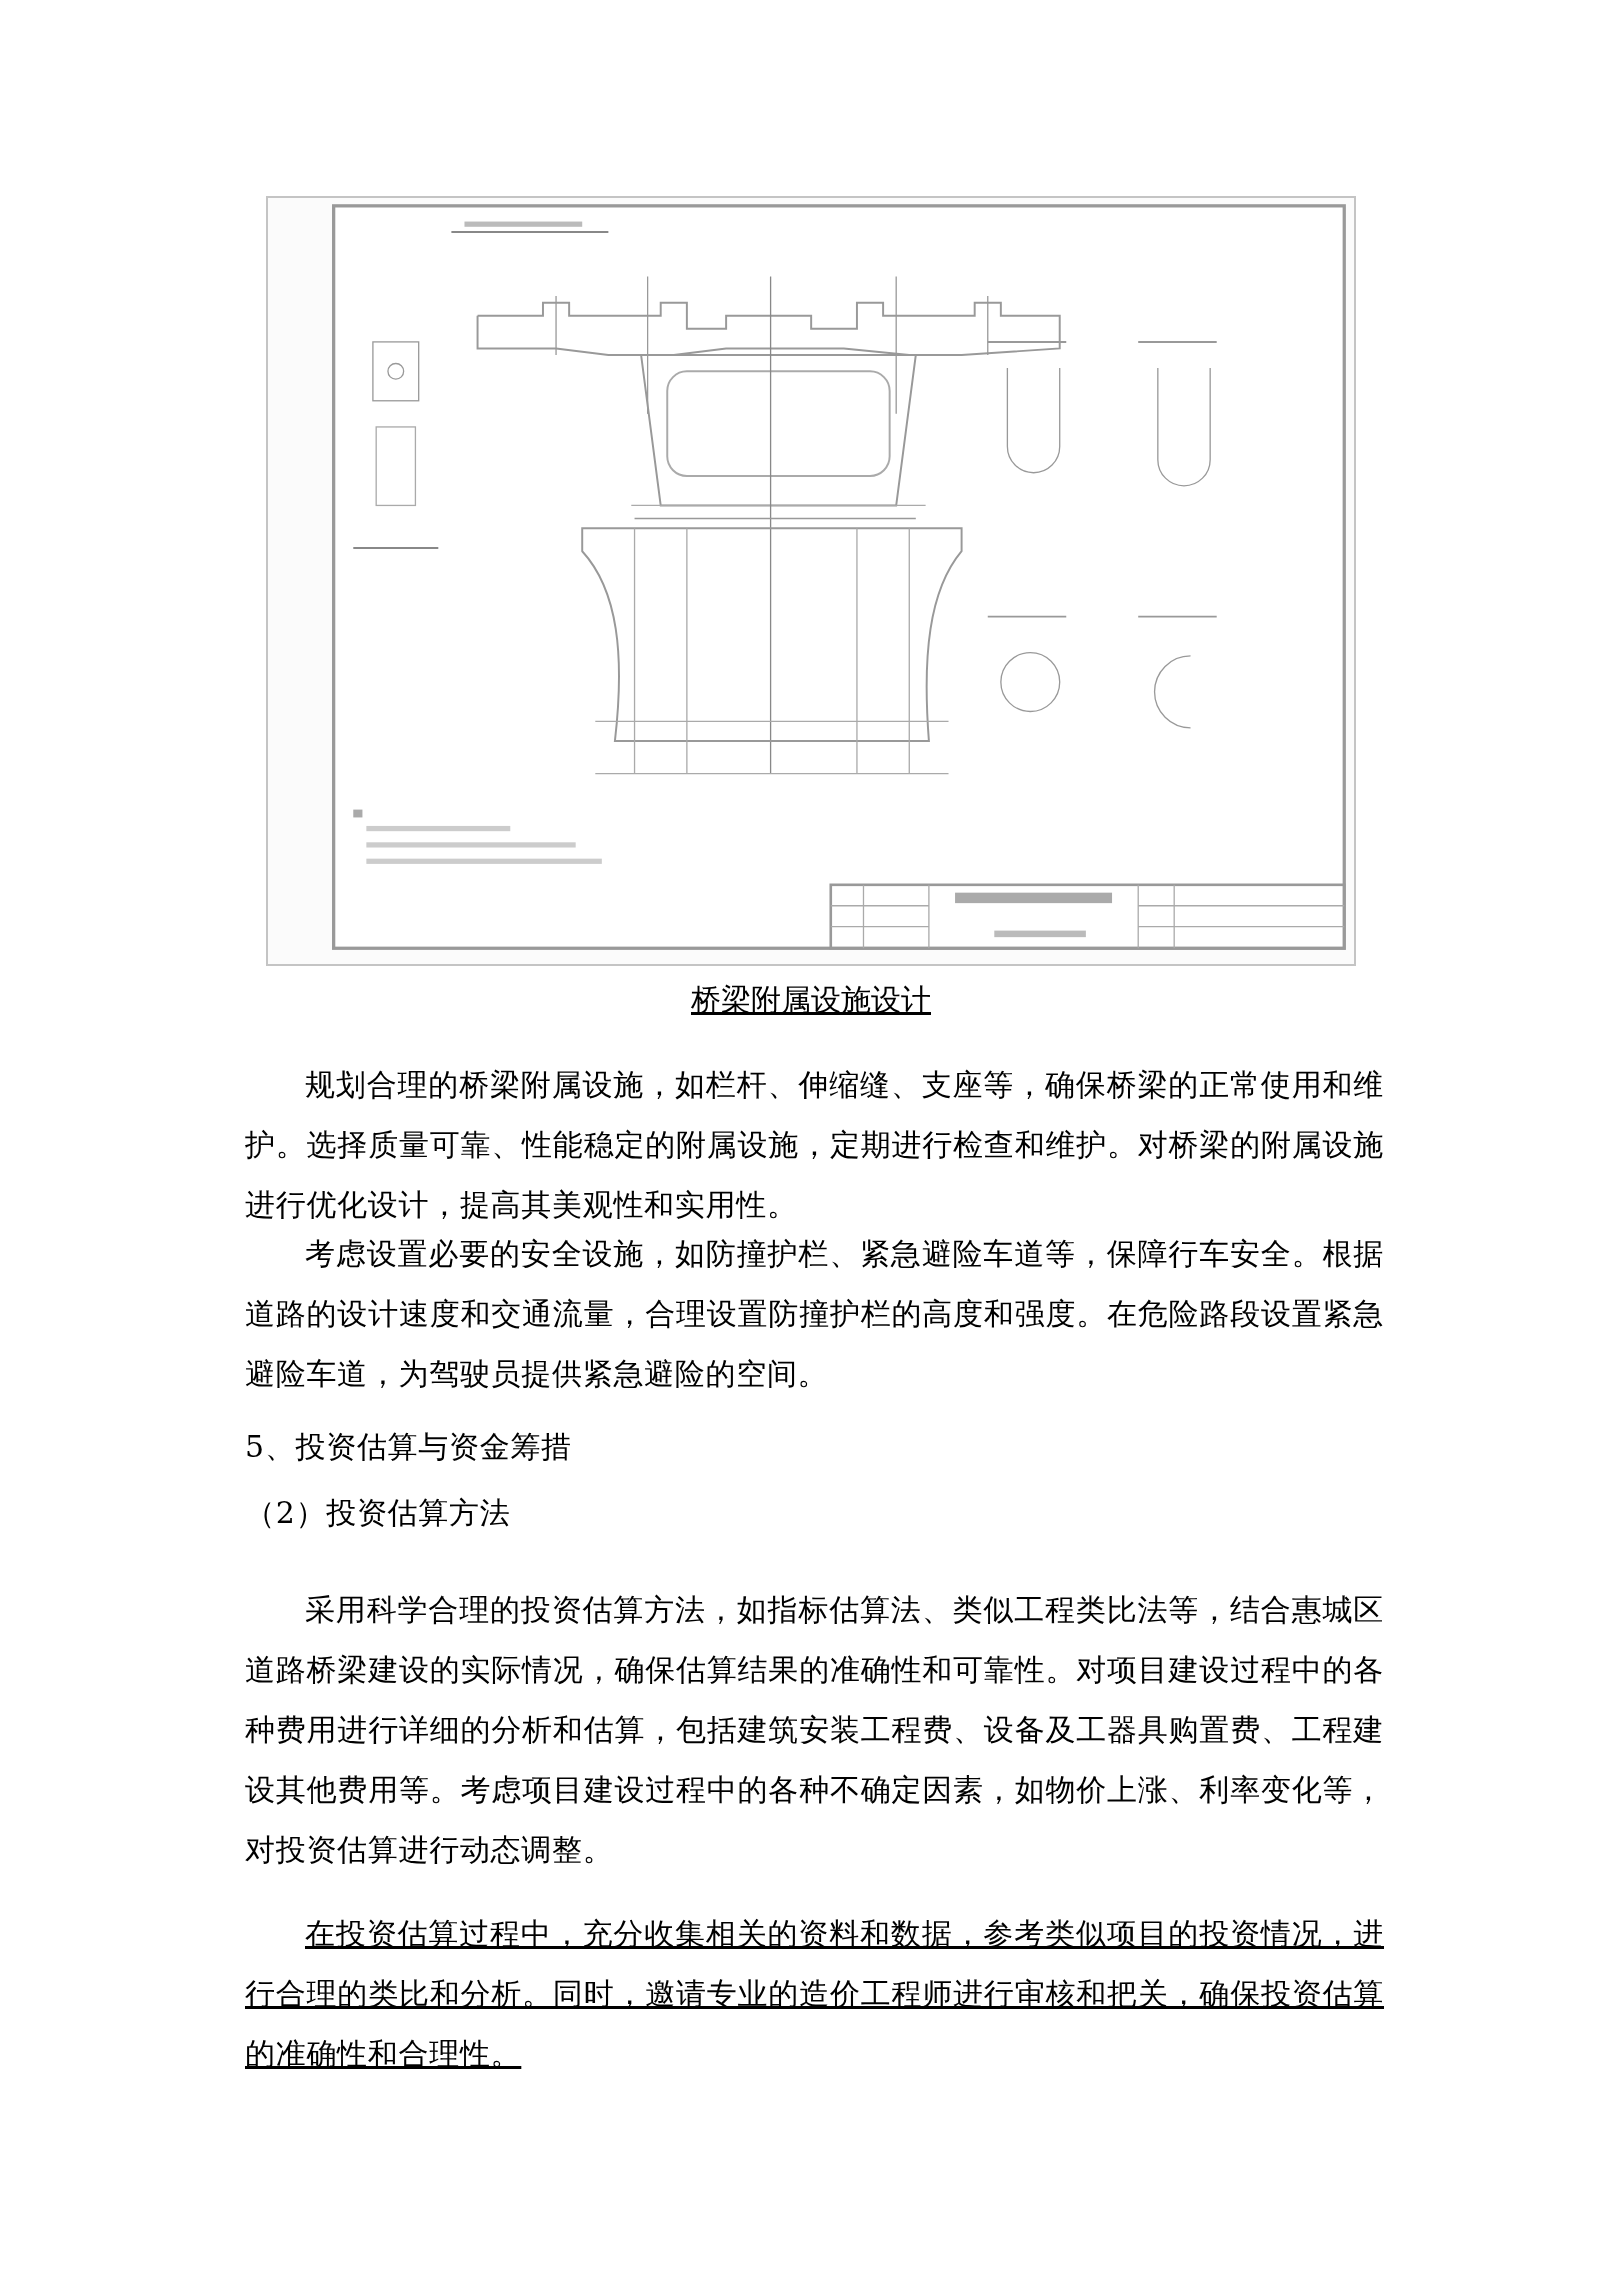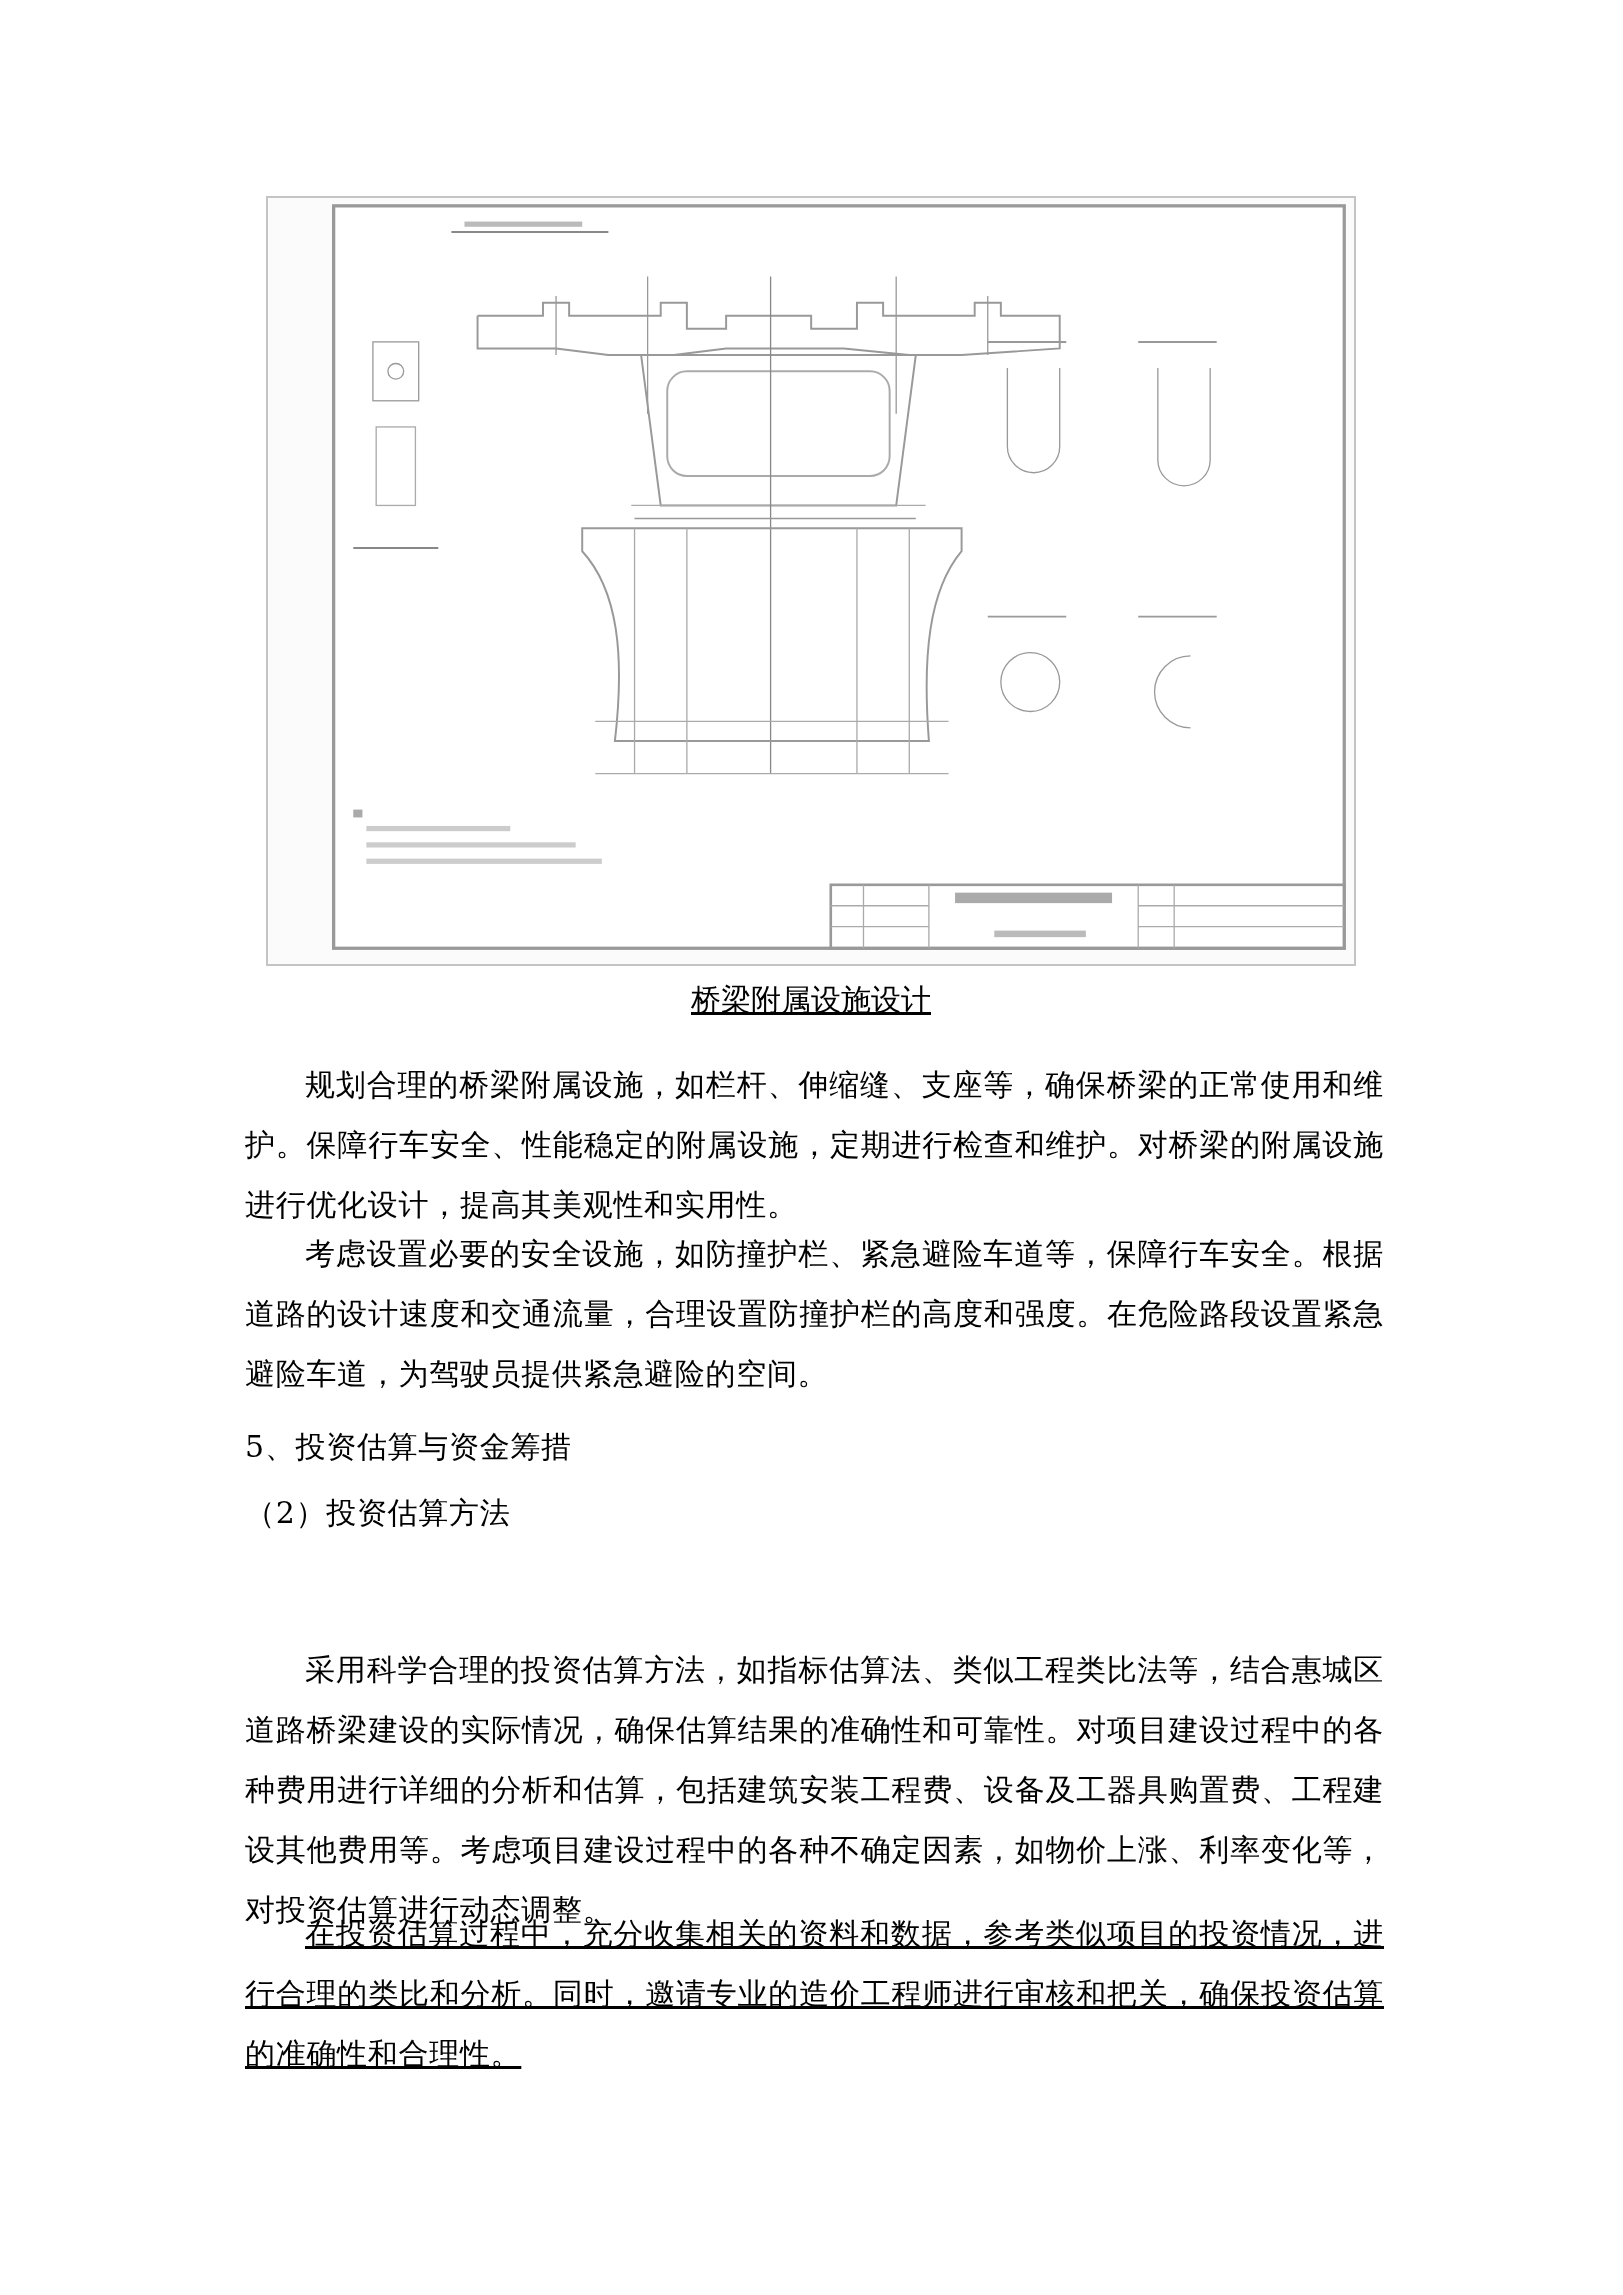"规划合理的桥梁附属设施，如栏杆、伸缩缝、支座等，确保桥梁的正常使用和维护。保障行" p.para { text: 保障行车安全 -> 选择质量可靠 }
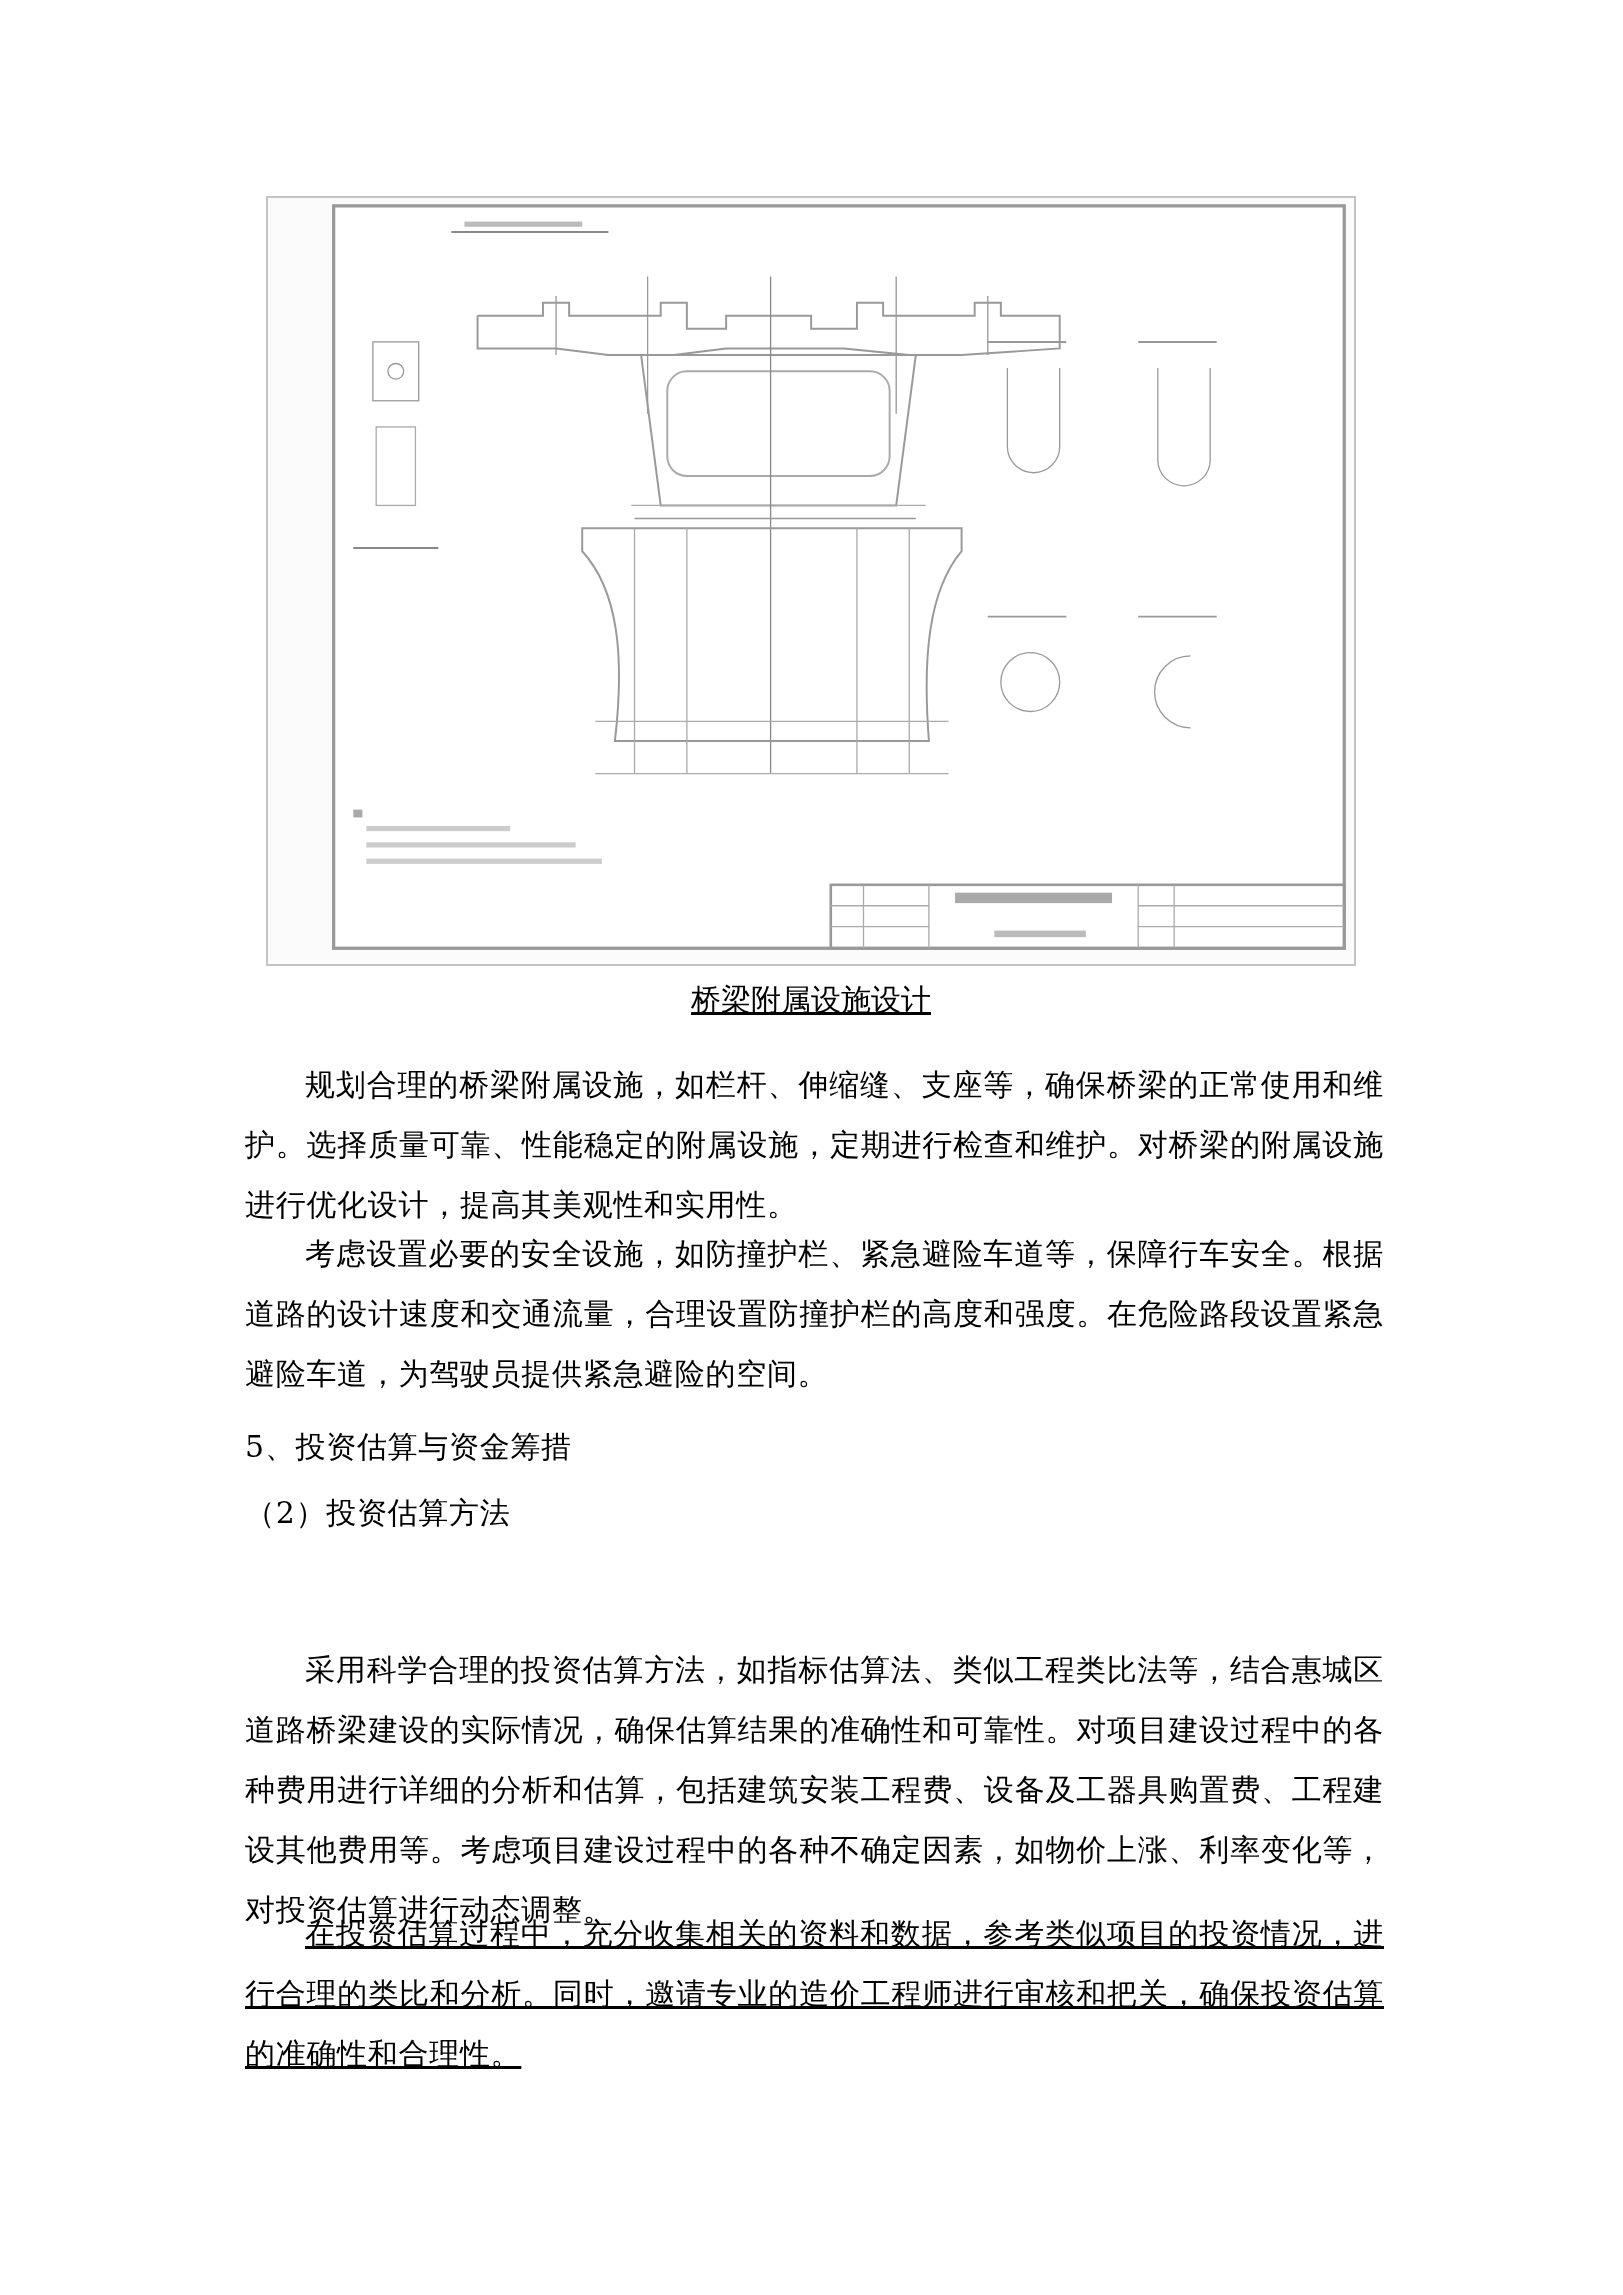"采用科学合理的投资估算方法，如指标估算法、类似工程类比法等，结合惠城区道路桥梁建" #p3 { top: 1640px -> 1580px }
